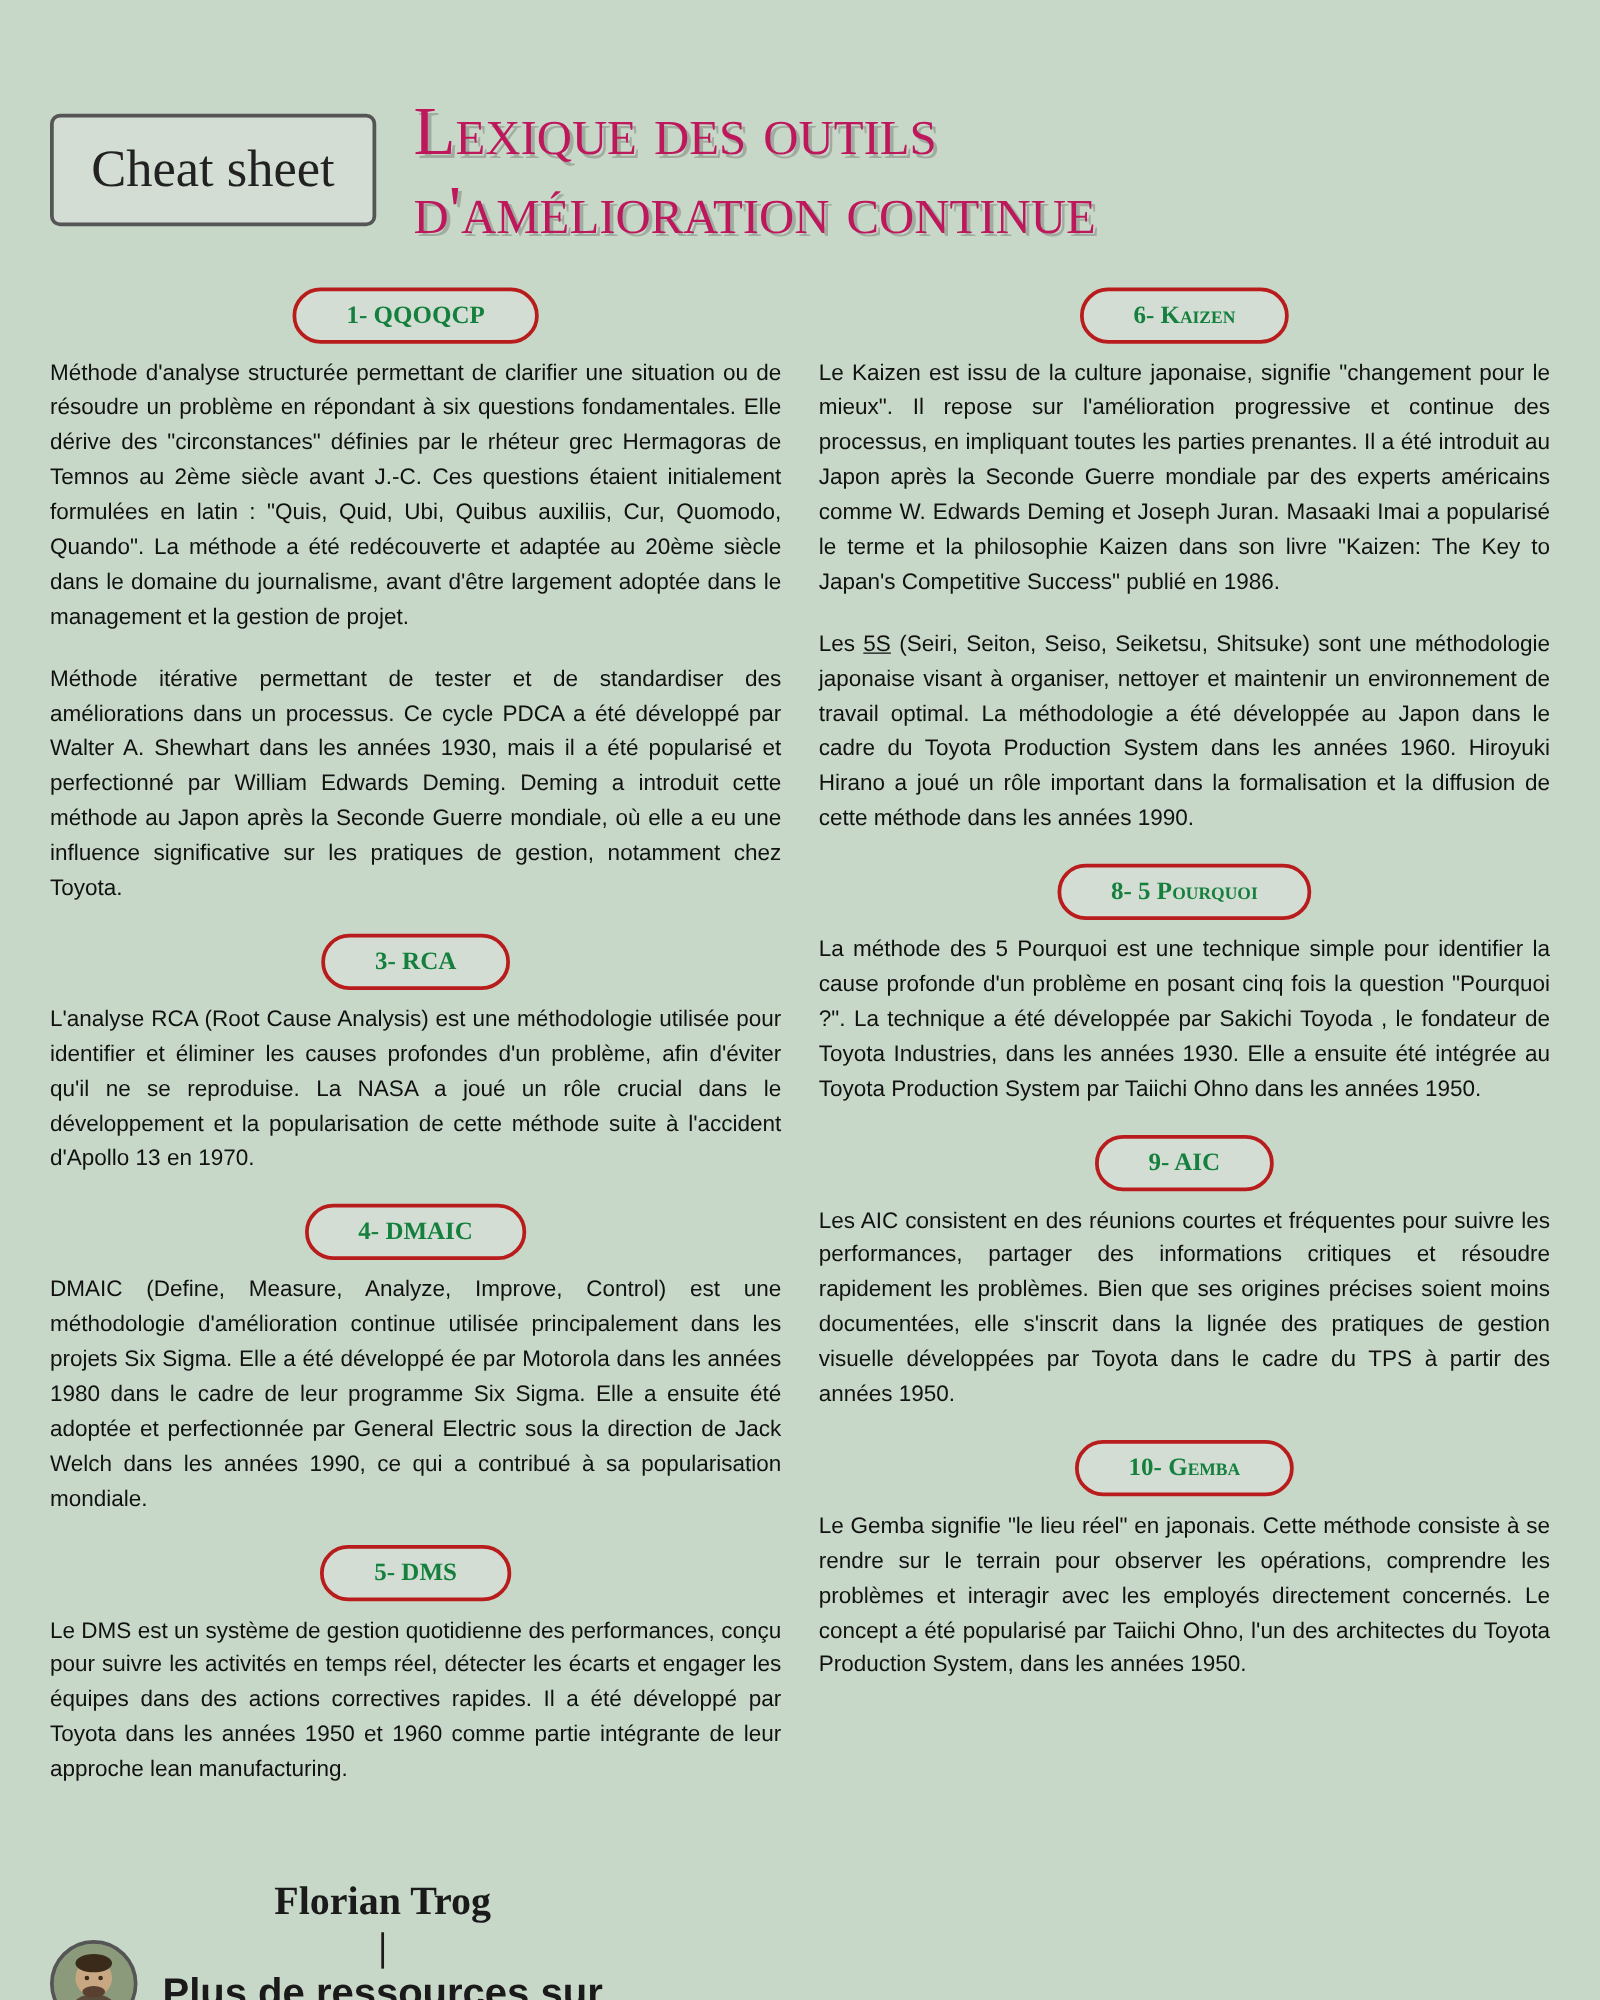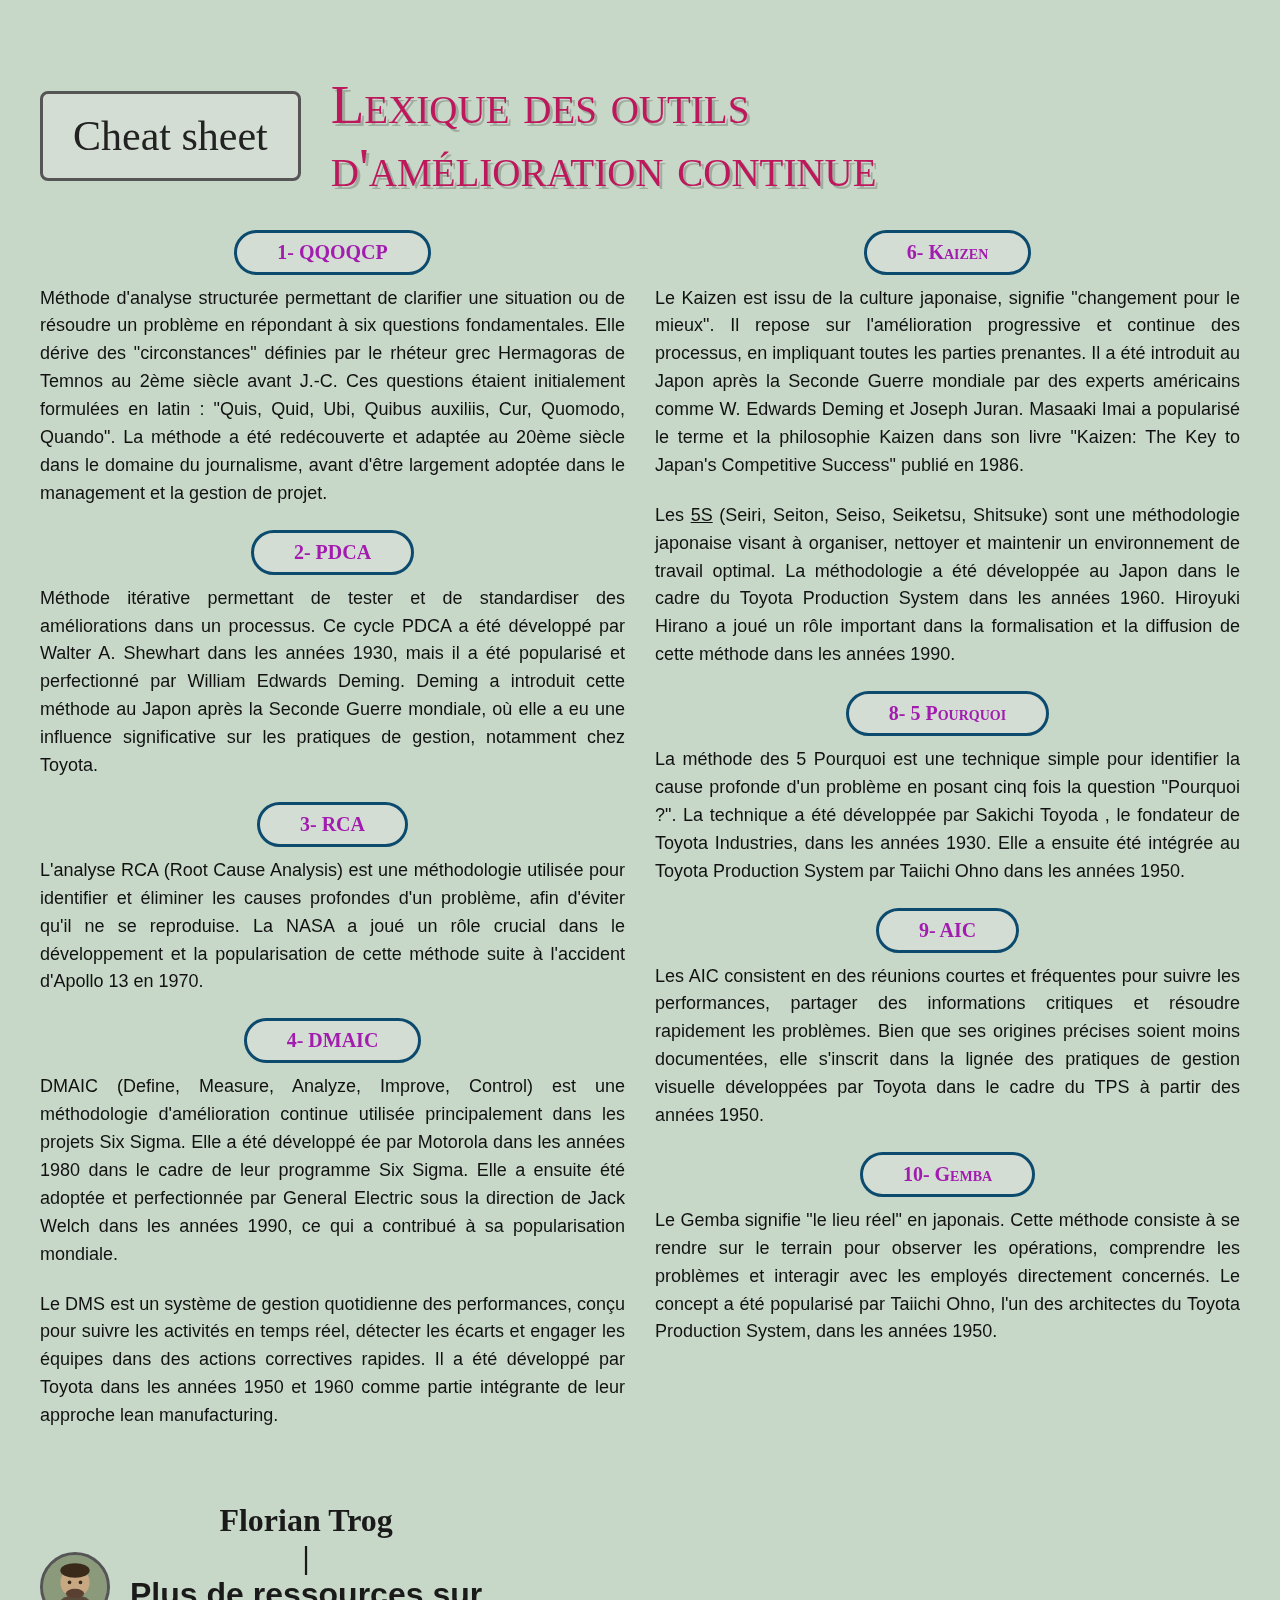"1- QQOQCP" .section-title { border: 3px solid #0c4a6e -> 3px solid #b91c1c; color: #a21caf -> #15803d }
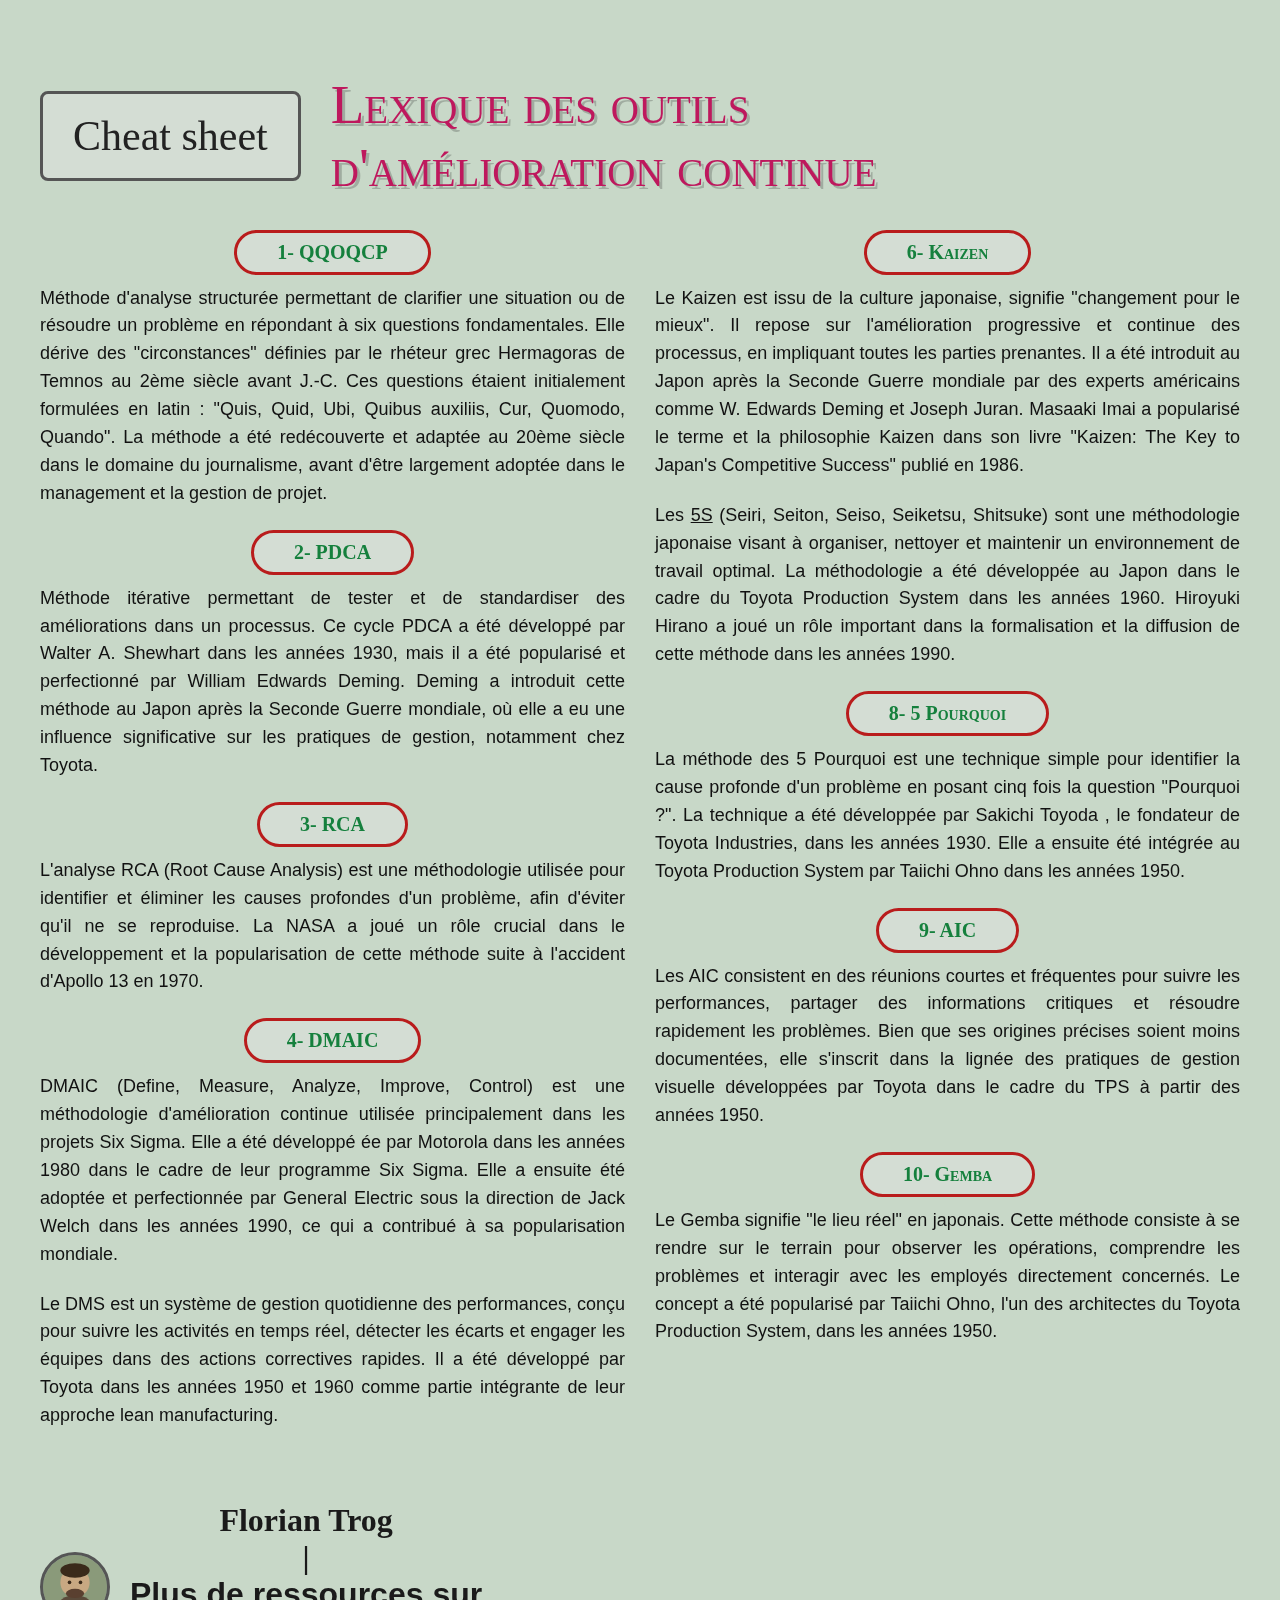"2- PDCA" div.section-title-wrap { html: <div> <div>2- PDCA</div> </div> -> none }
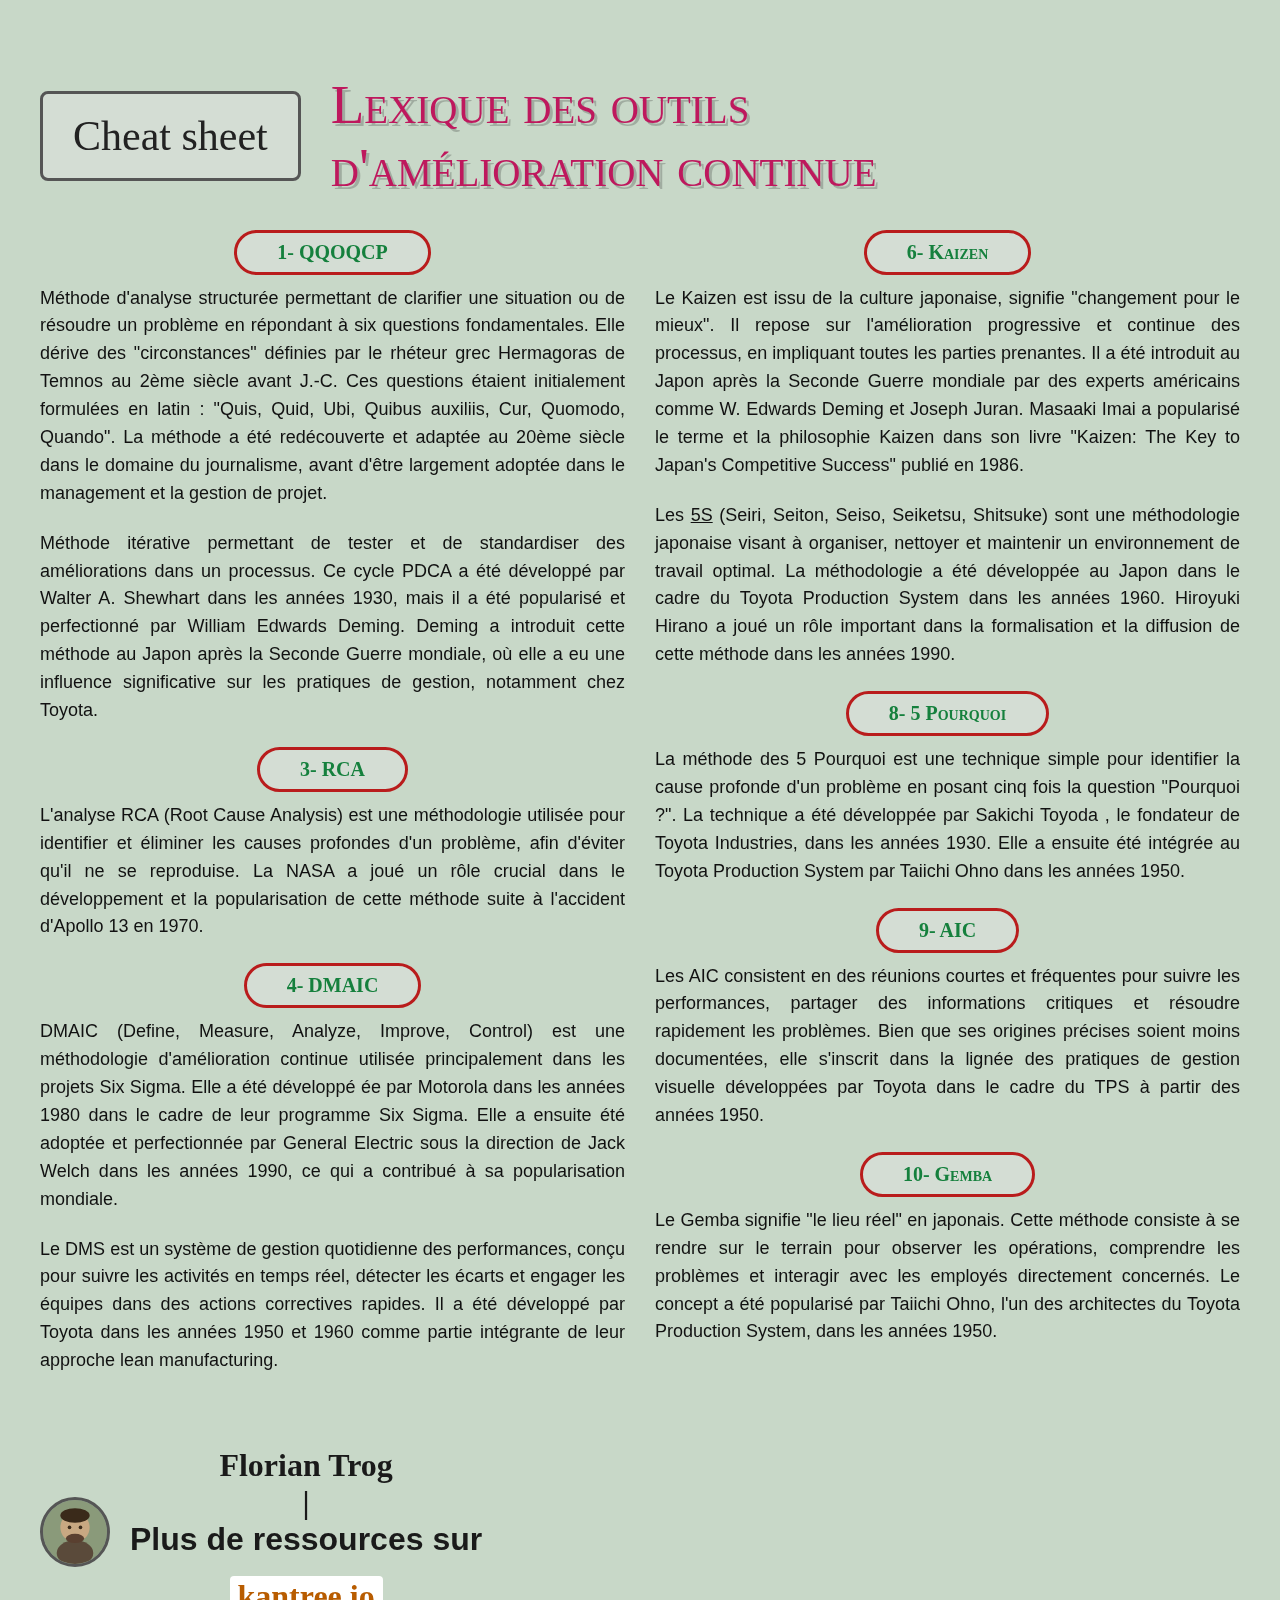"5- DMS" div.section-title-wrap { html: none -> <div> <div>5- DMS</div> </div> }
